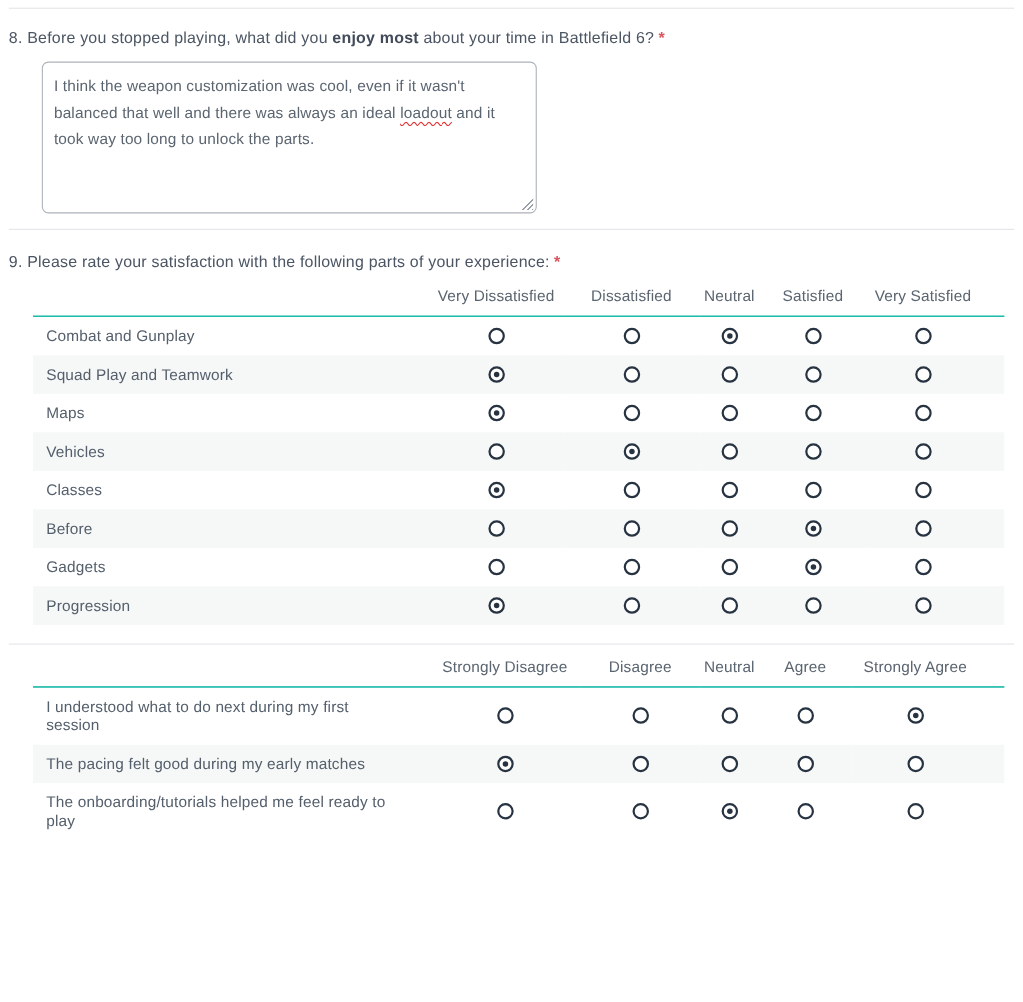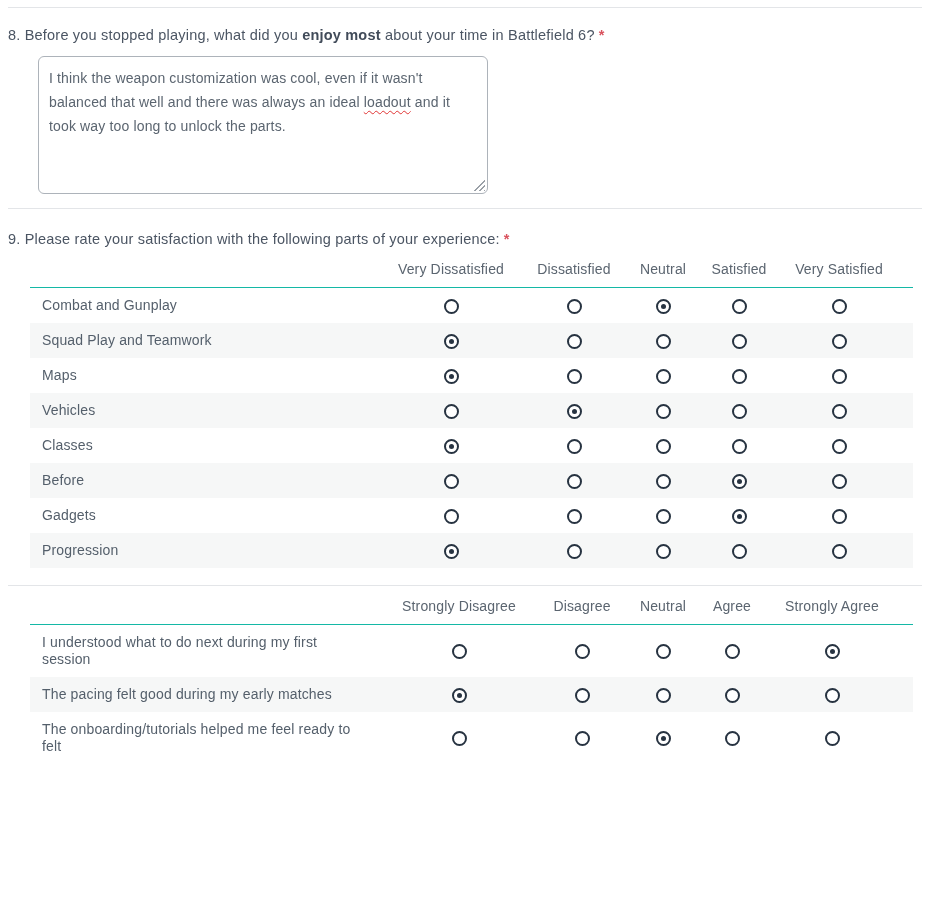"The onboarding/tutorials helped me feel" th.rowlabel { text: felt -> play }
